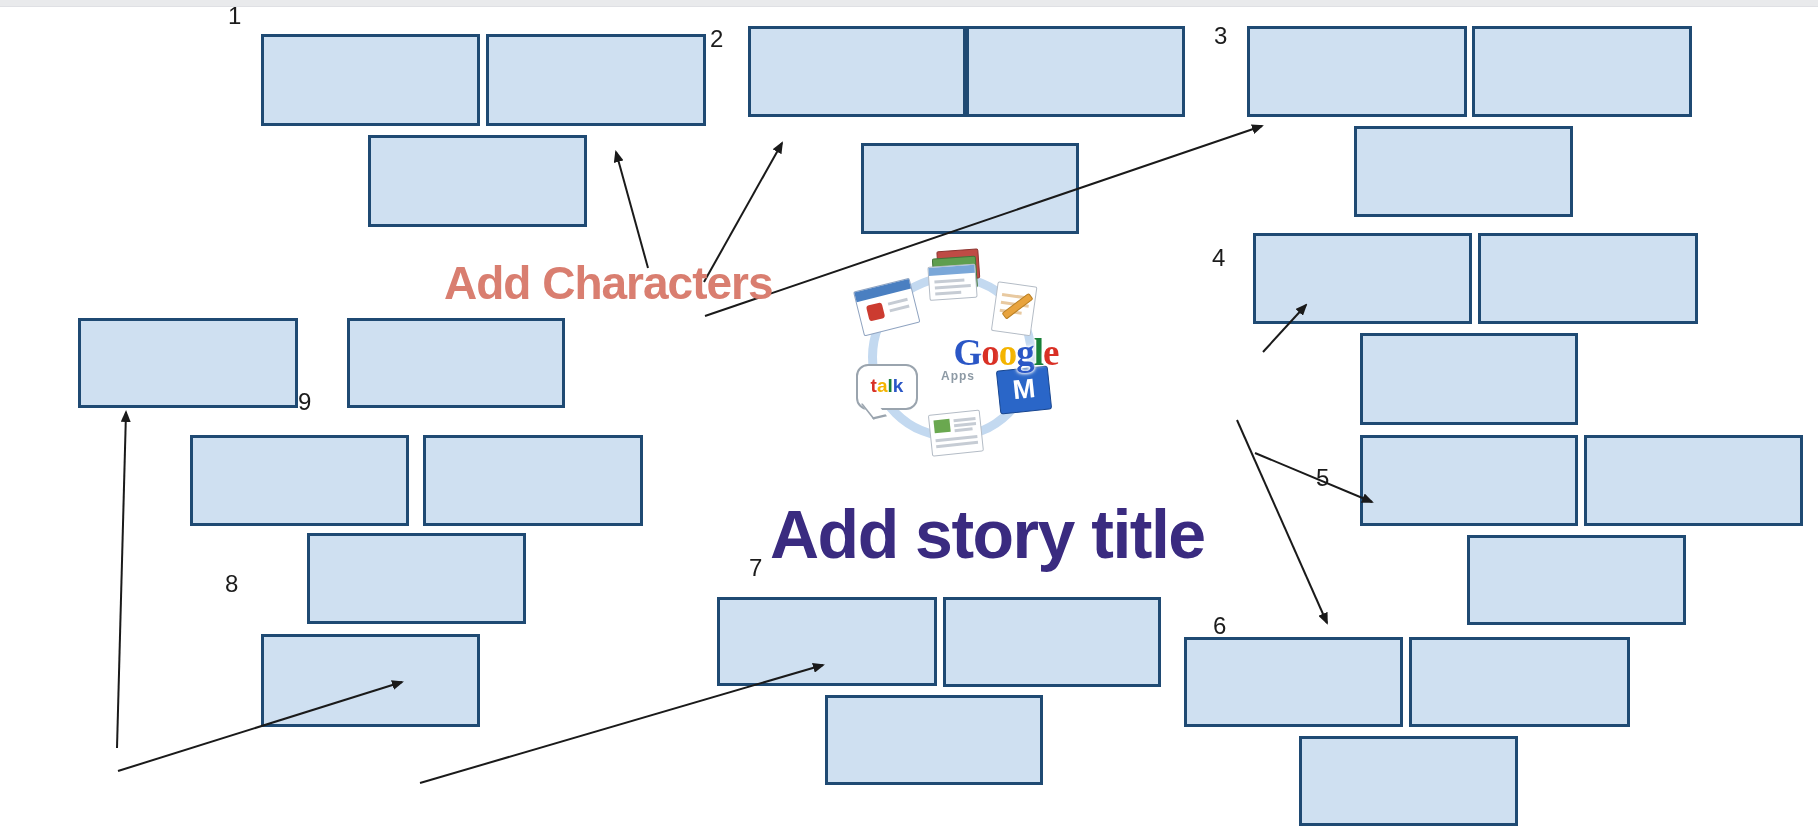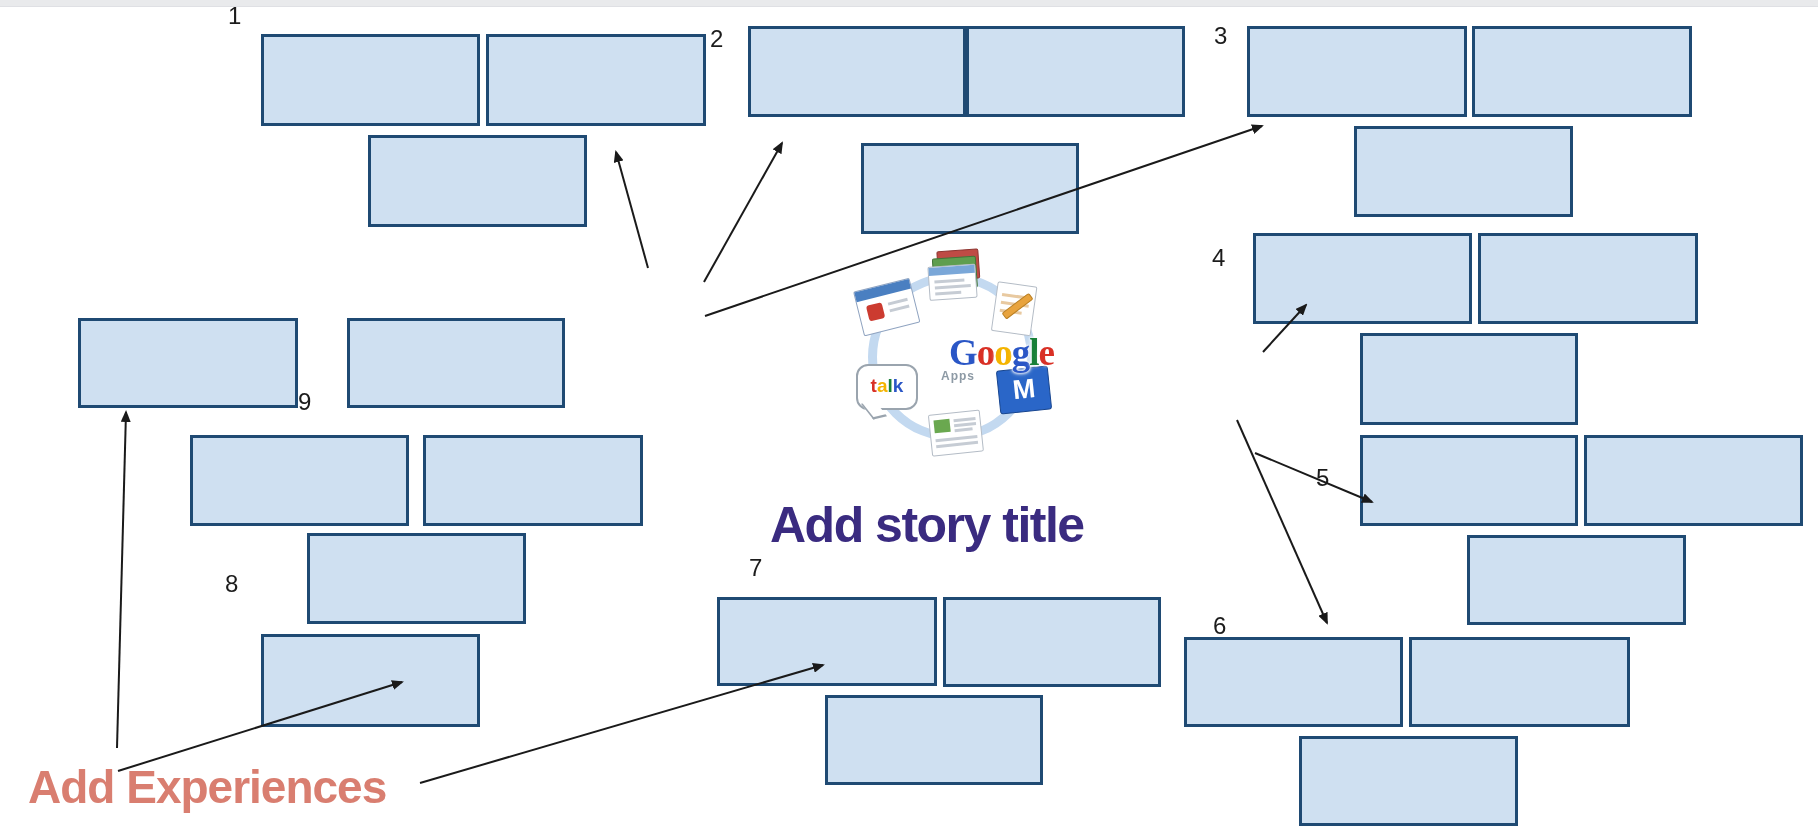"Add Characters" div.label { html: none -> <div>Add Characters</div> }
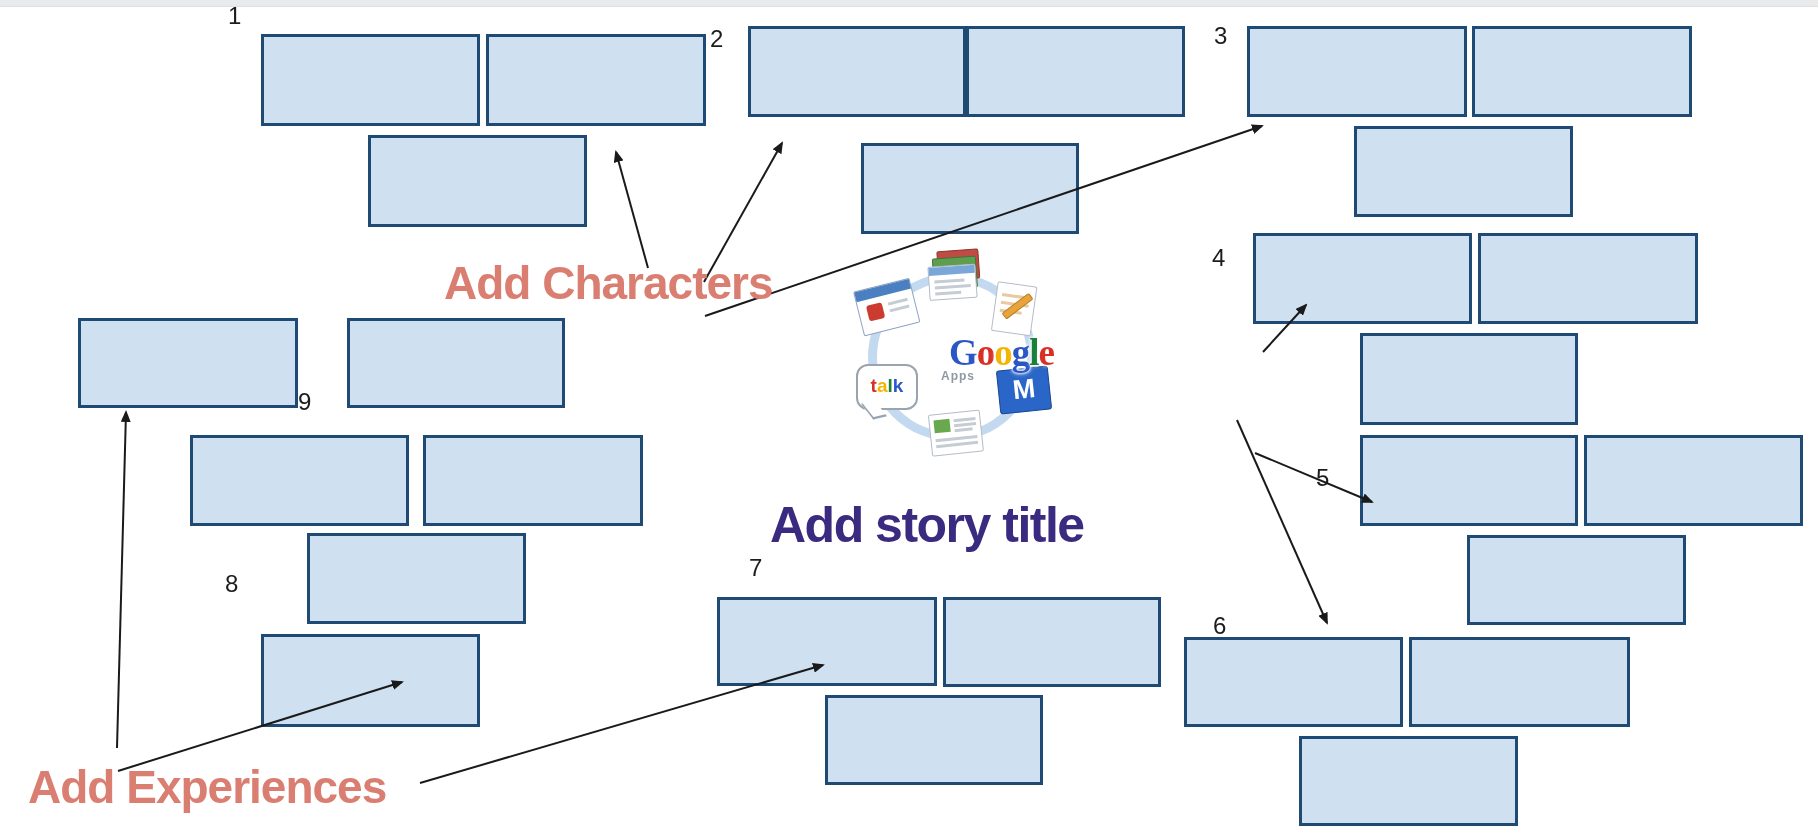"Google" .gword { left: 918px -> 938px; text-align: right -> center }
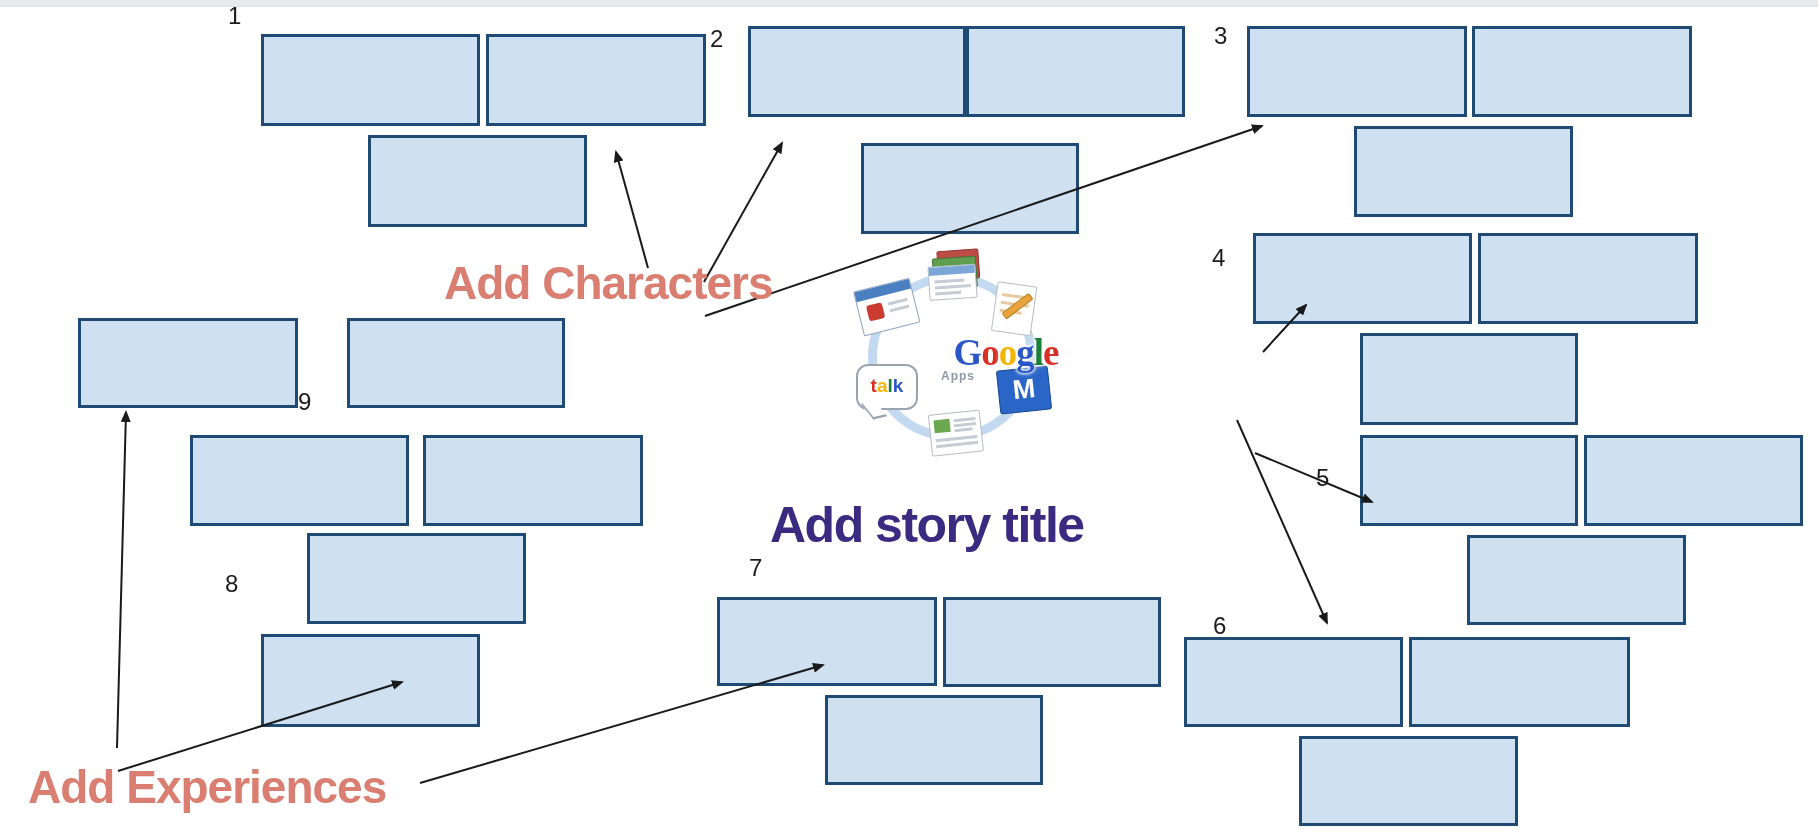"Add story title" .story-title { font-size: 50px -> 68px }
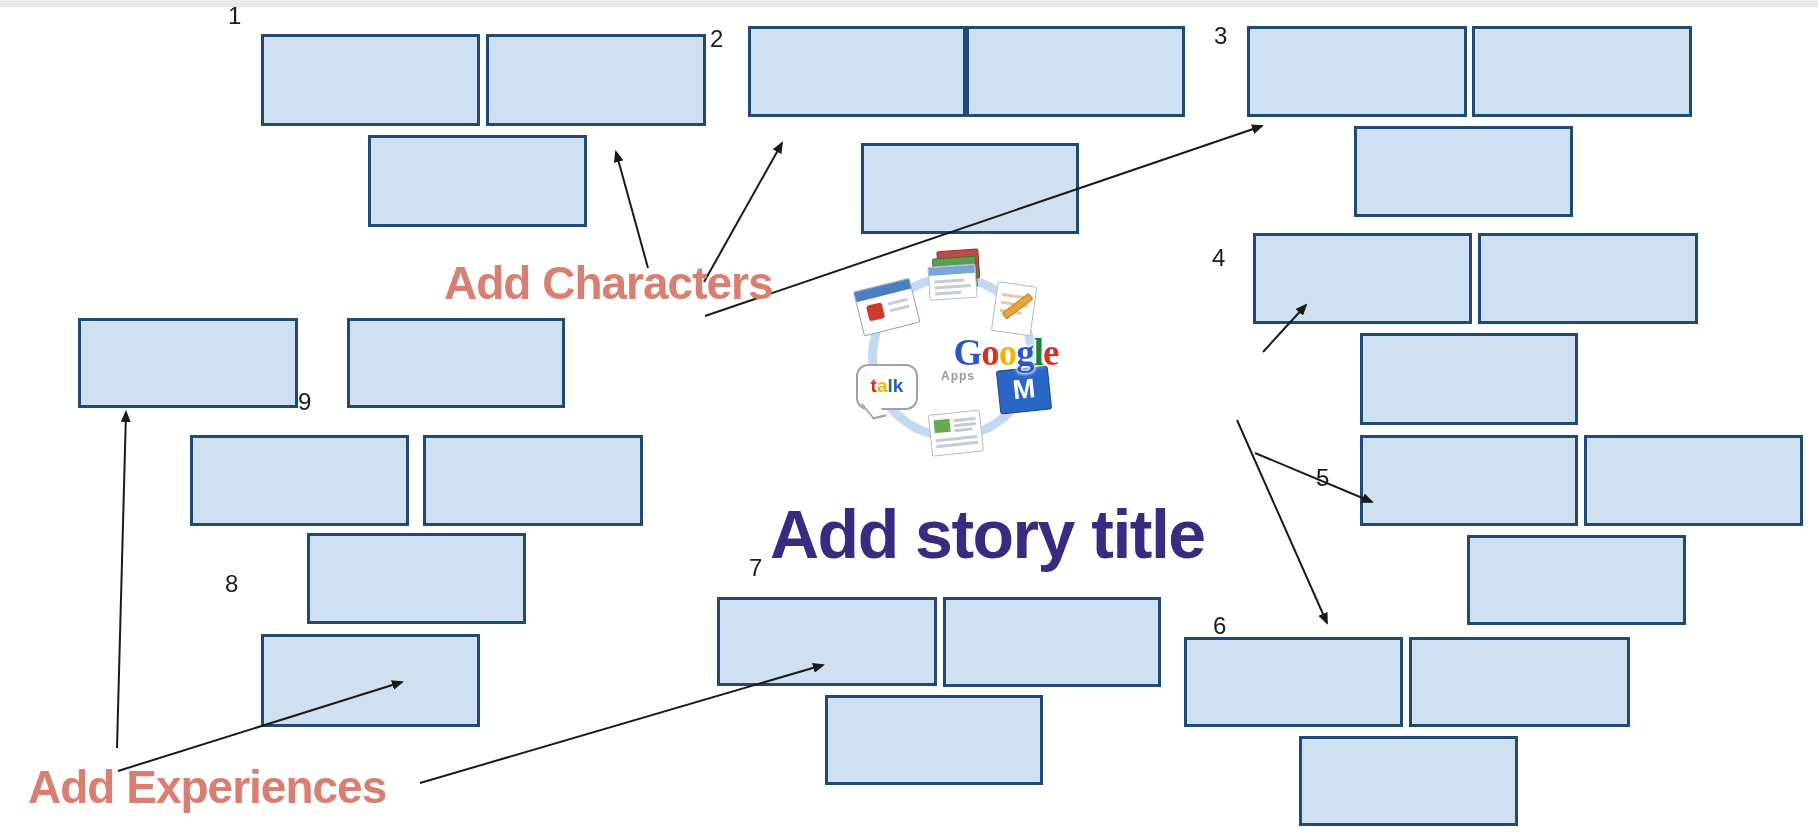"Add Experiences" div.label { html: <div>Add Experiences</div> -> none }
